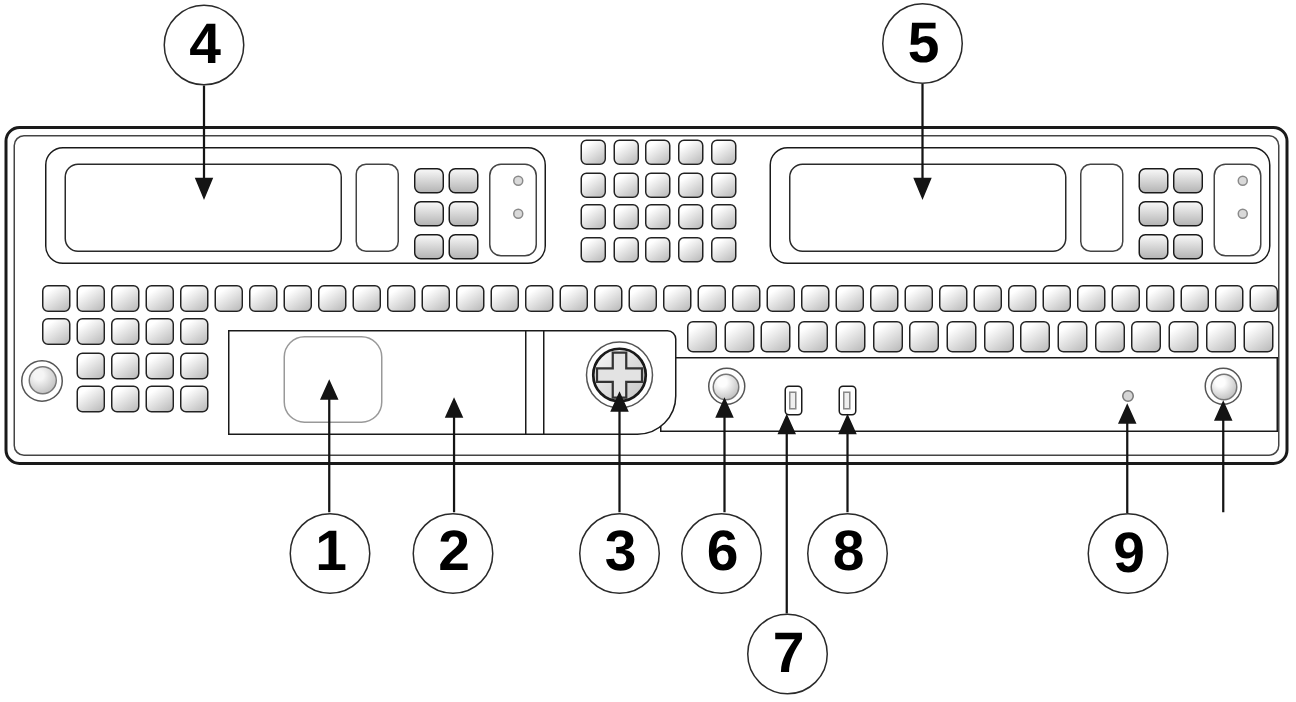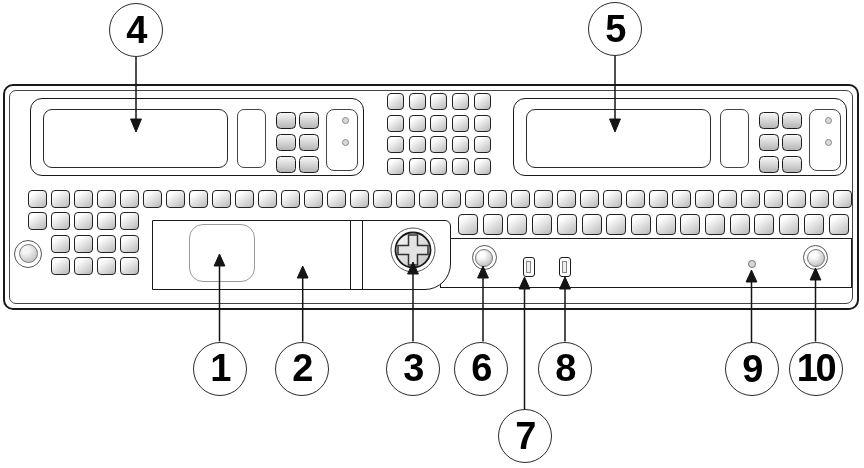"10" div.abs { html: <div> <span>10</span> </div> -> none }
